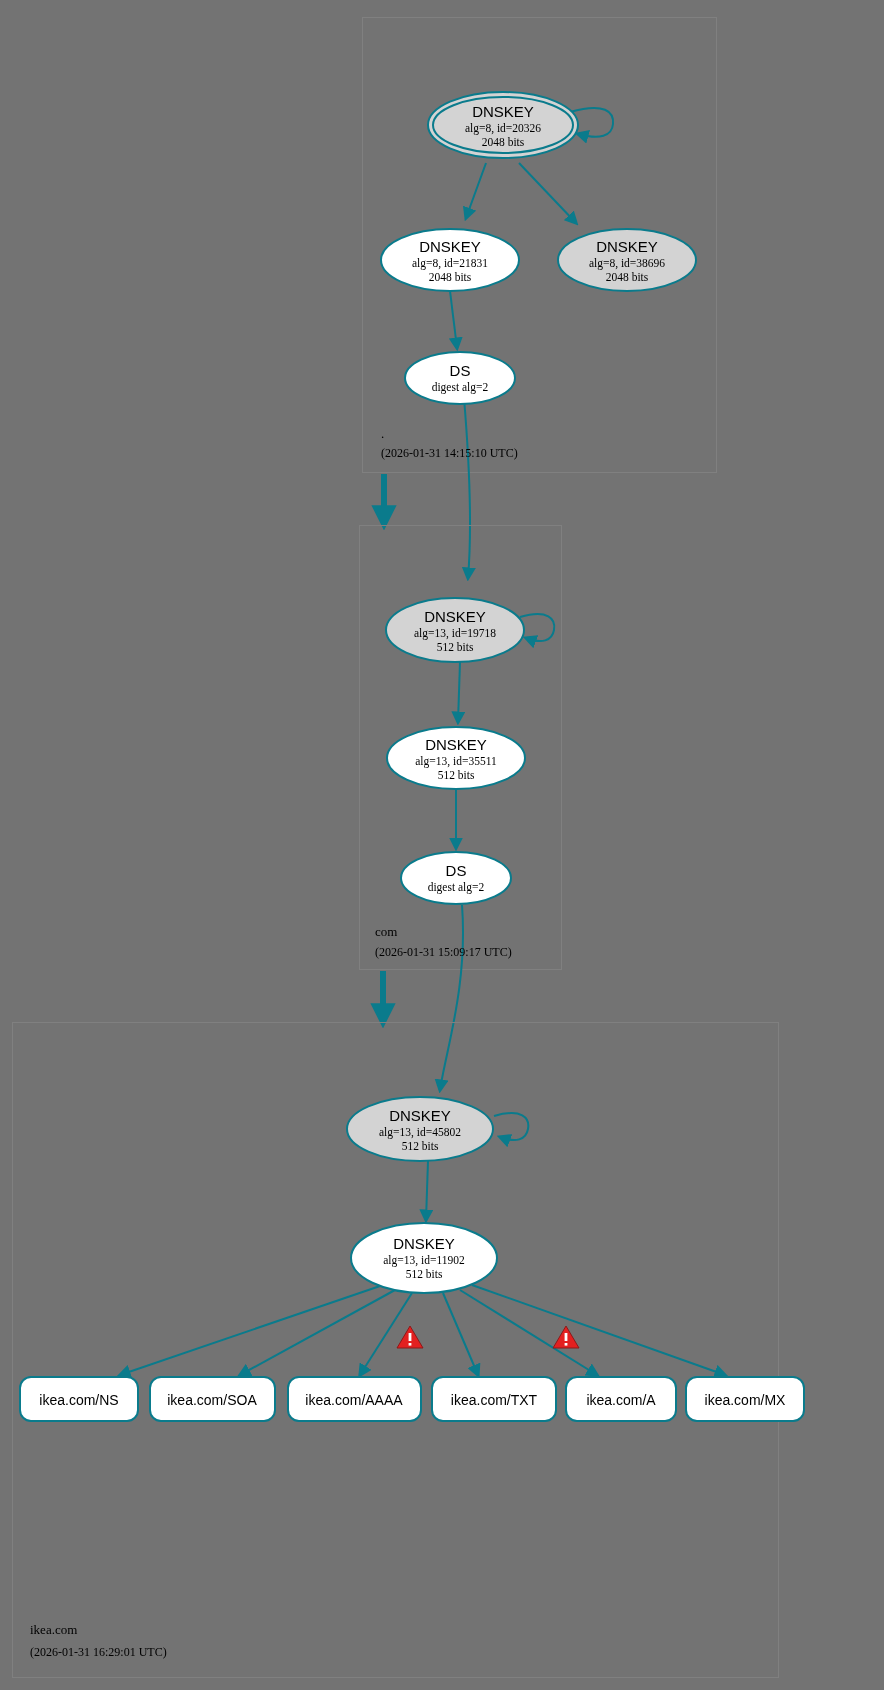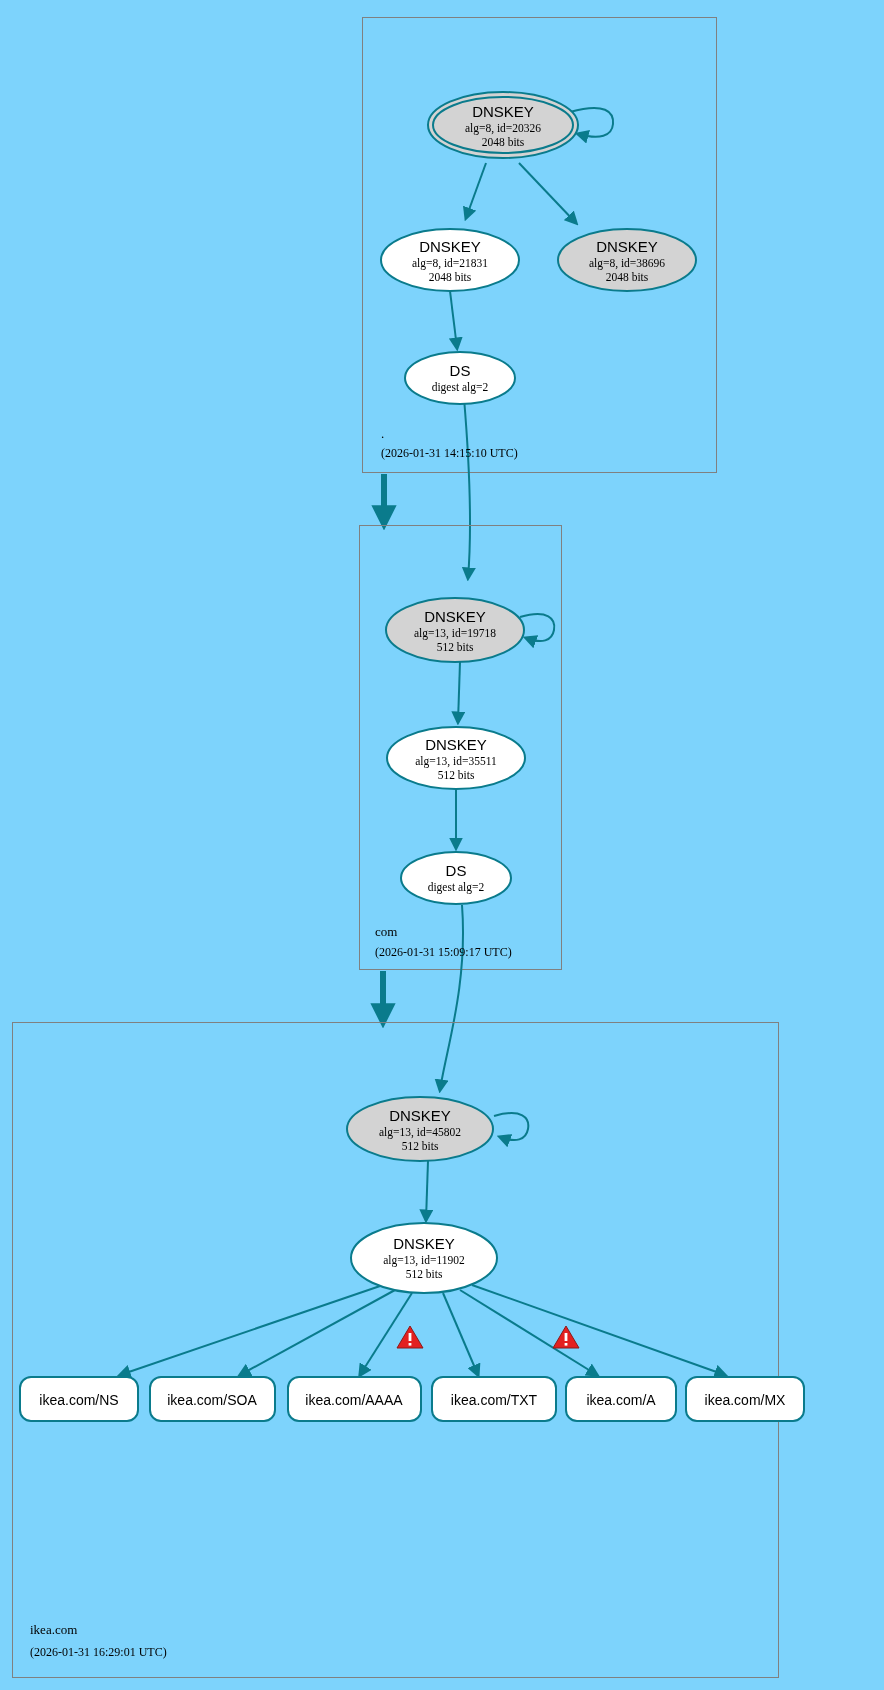"DNSKEY" #stage { background: #7dd3fc -> #737373 }
